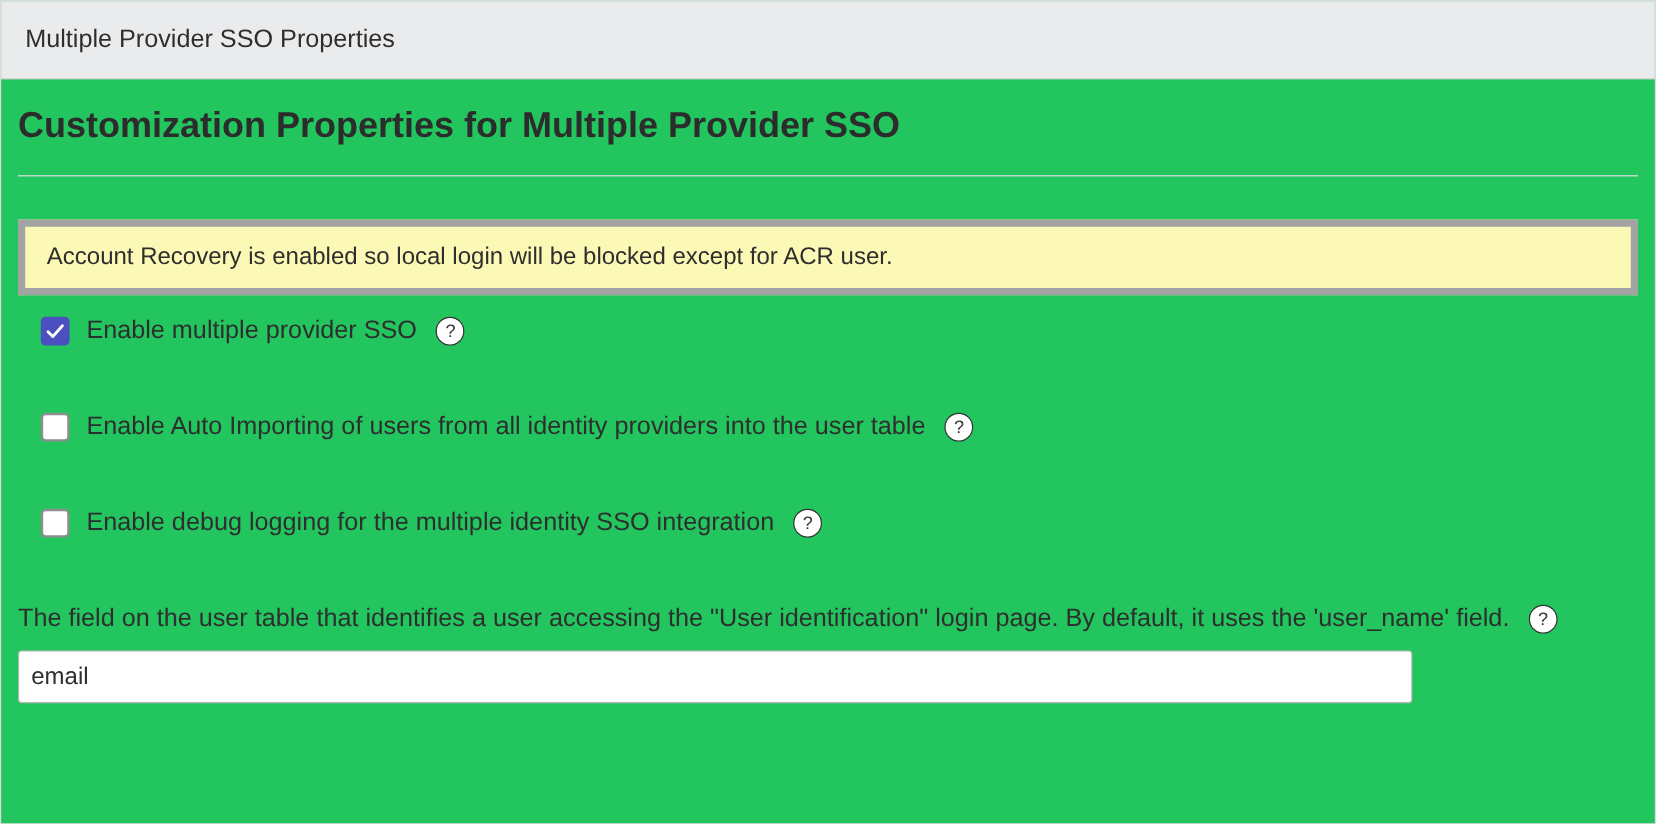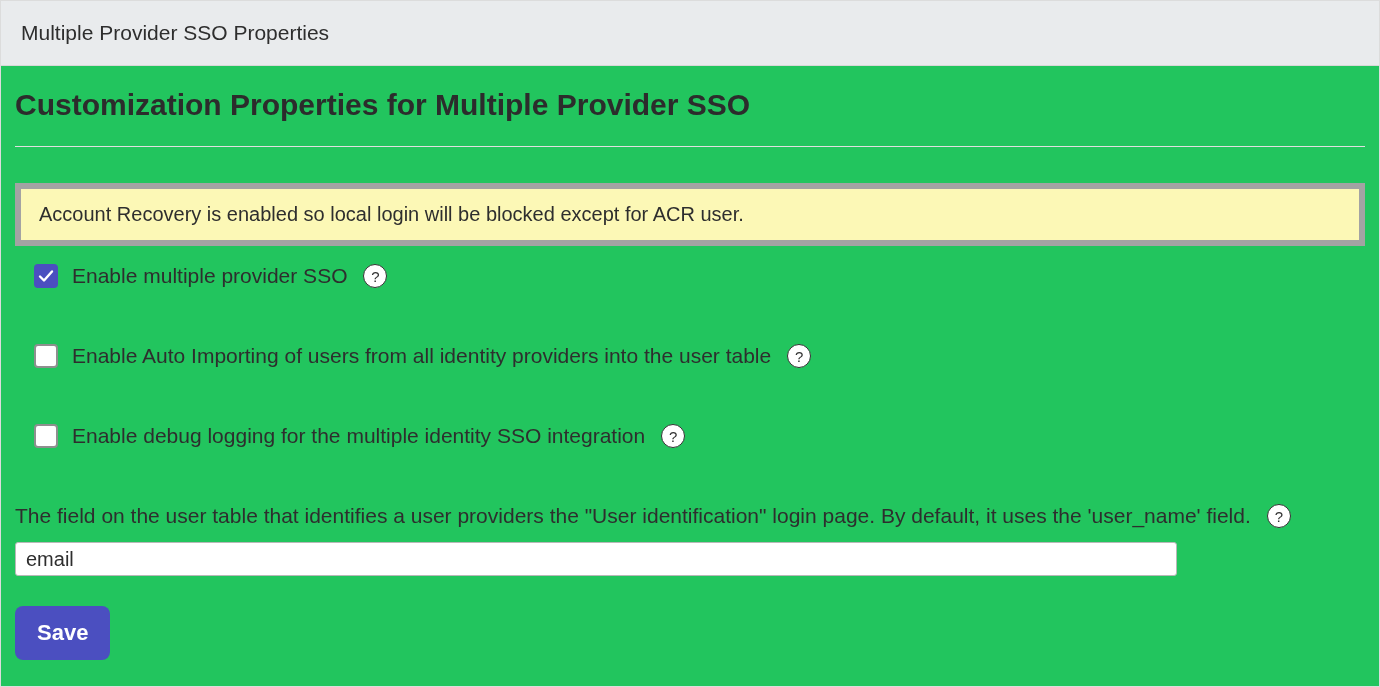"The field on the user" span.field-label { text: providers -> accessing }
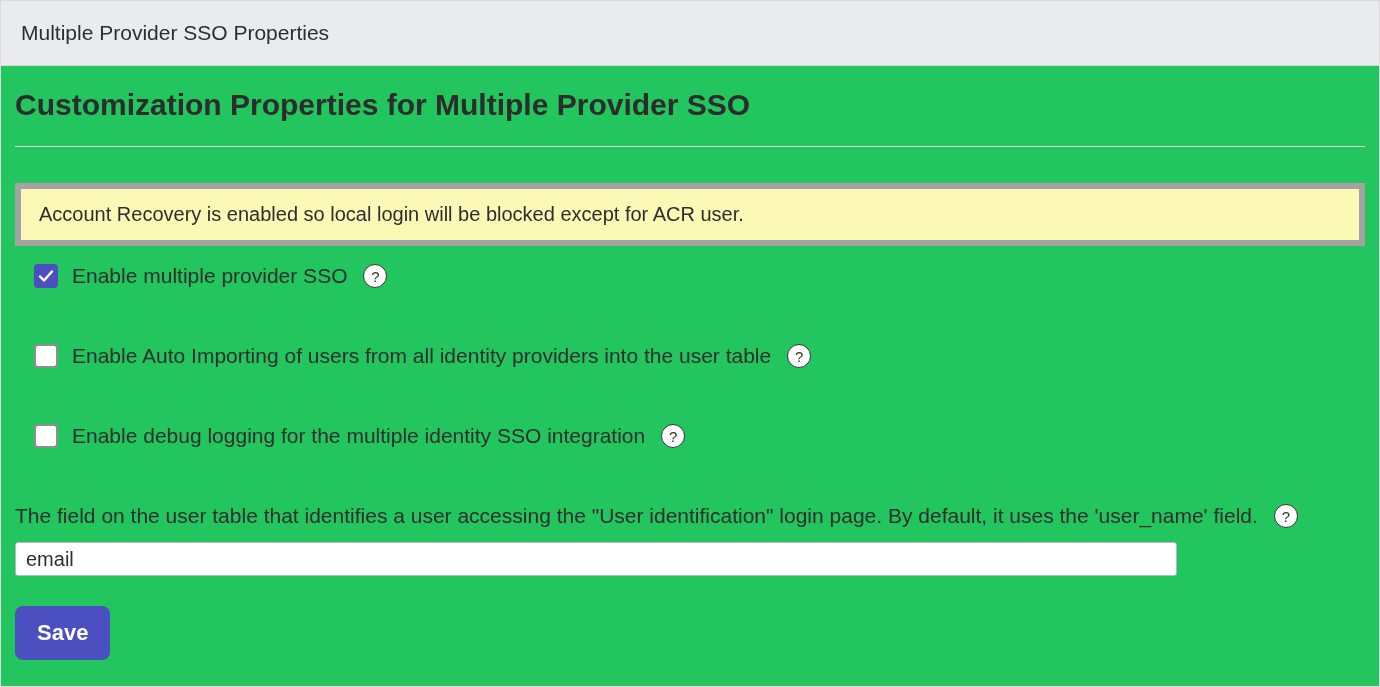"email" .text-input { height: 34px -> 44px }
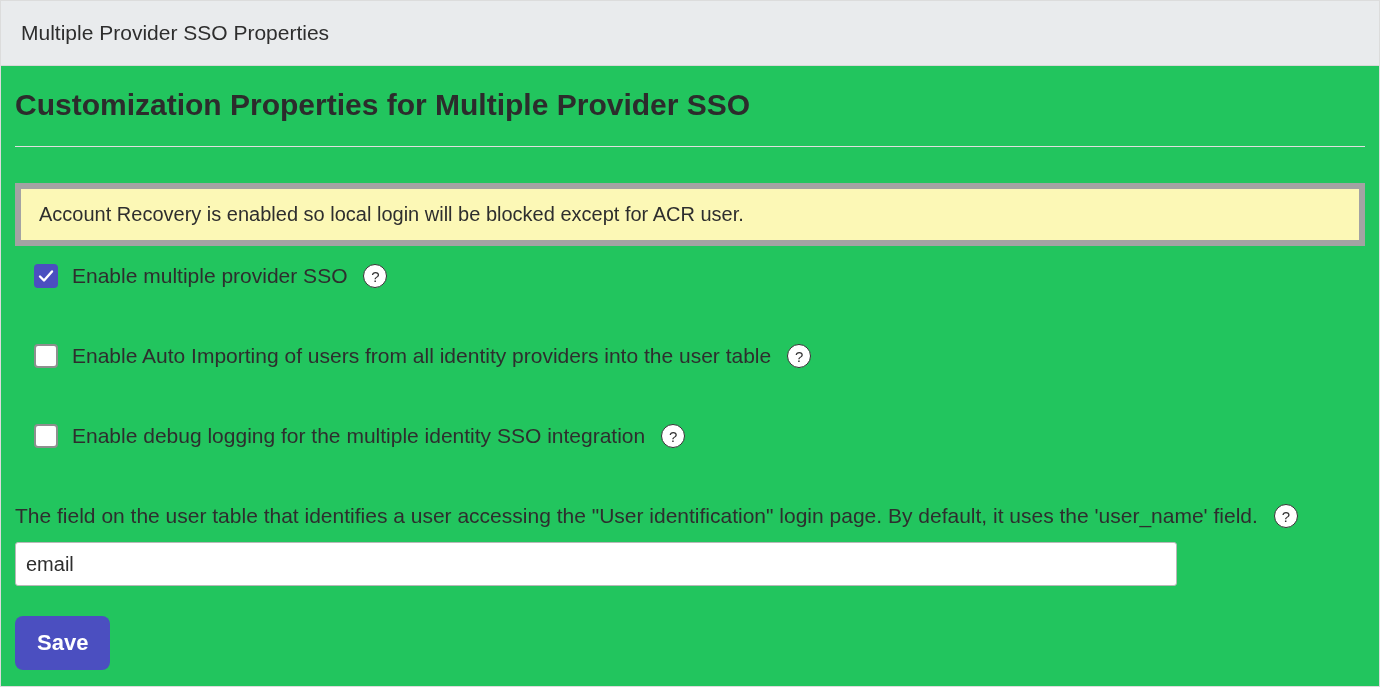"Save" div { html: <div> <button>Save</button> </div> -> none }
